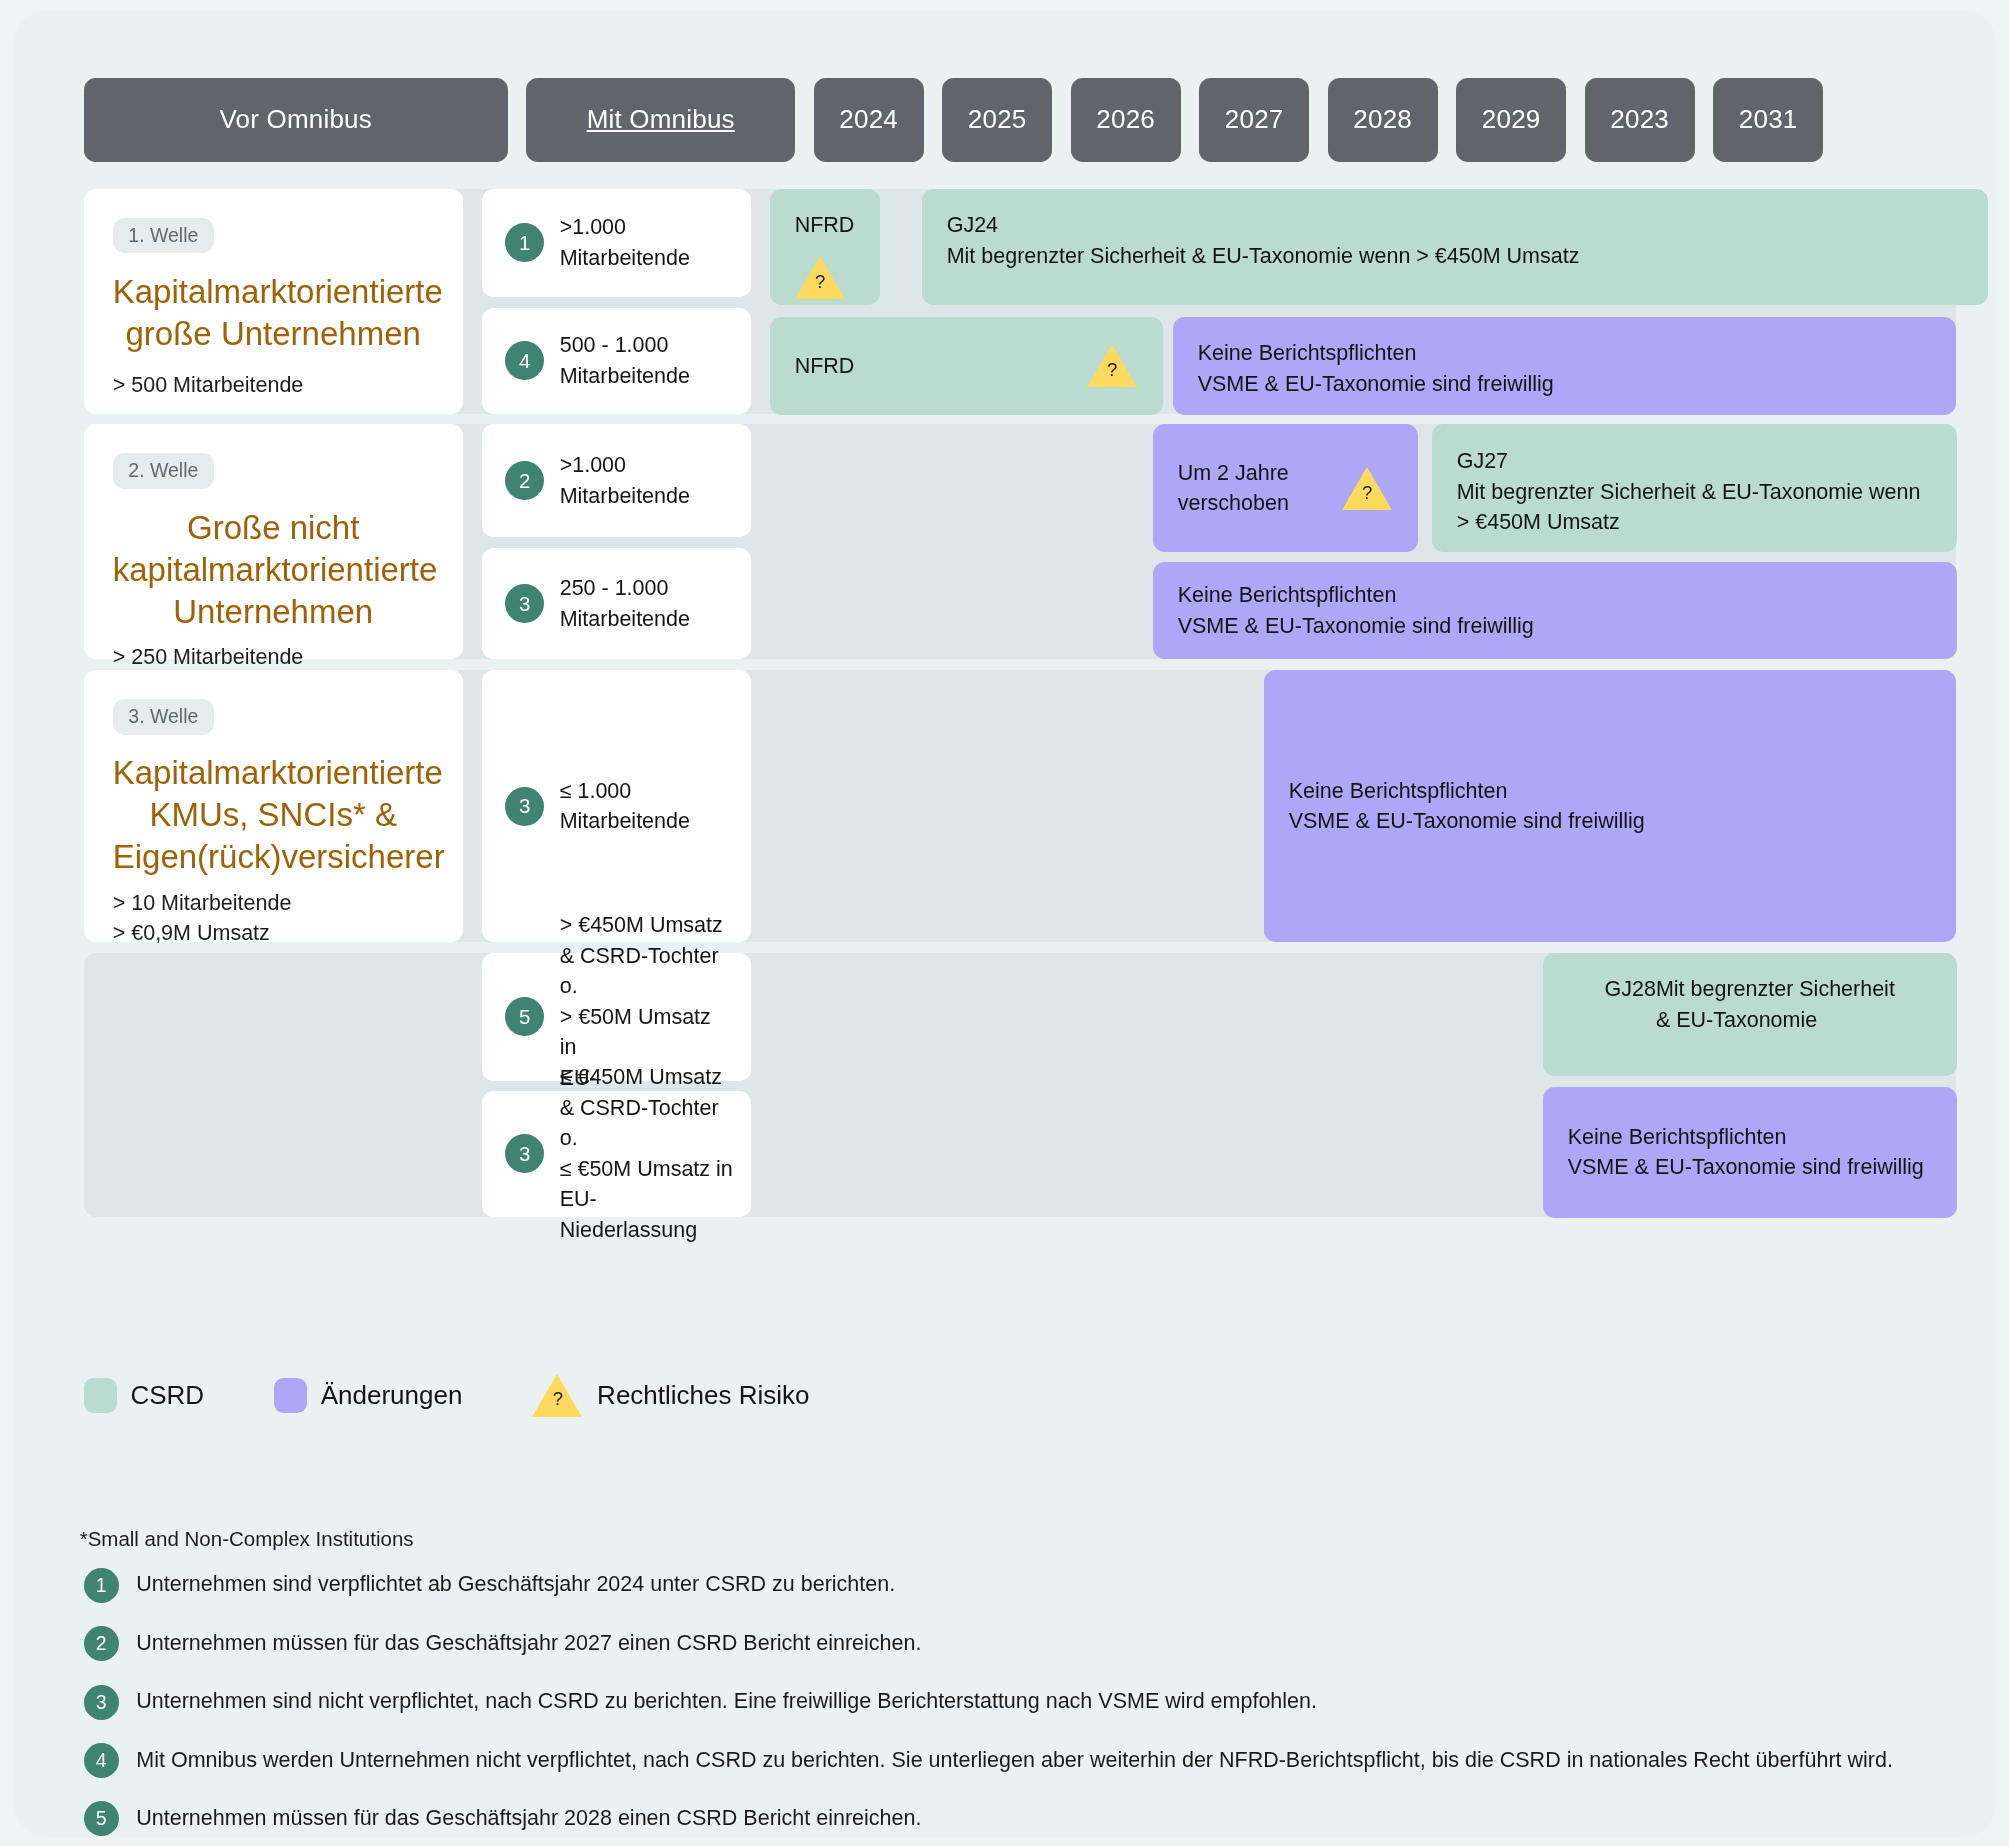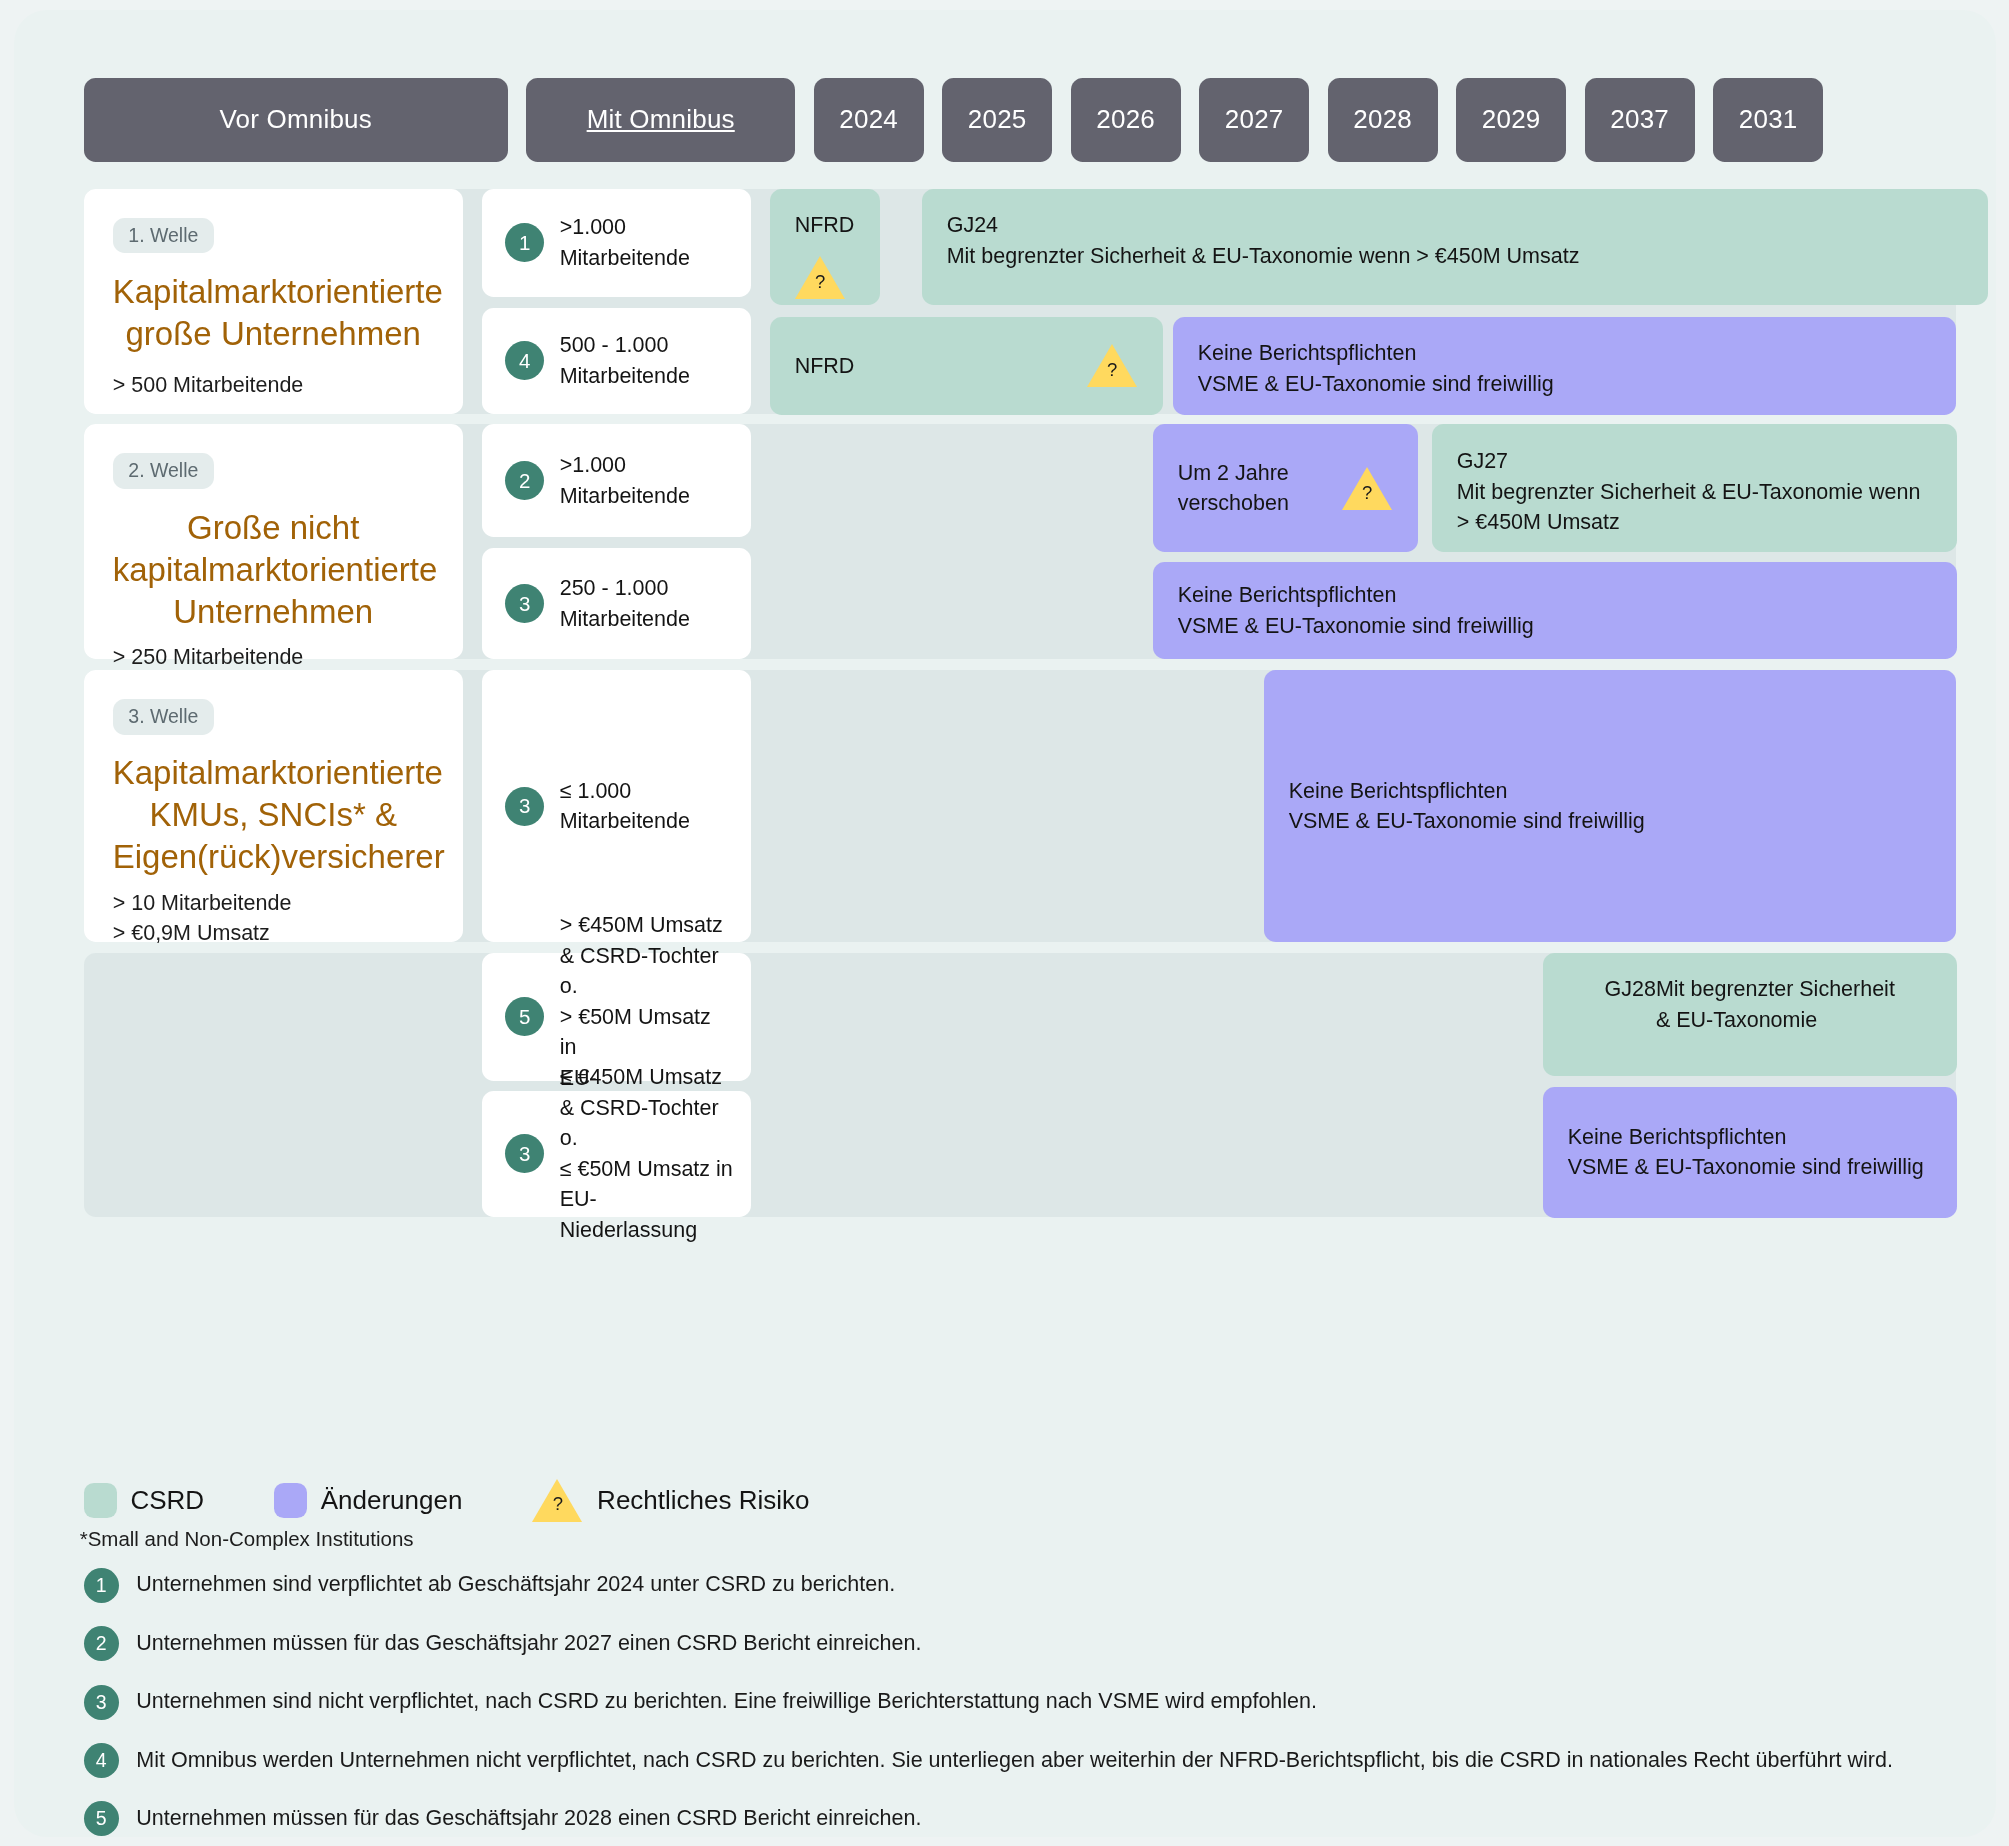"2037" span { text: 2037 -> 2023 }
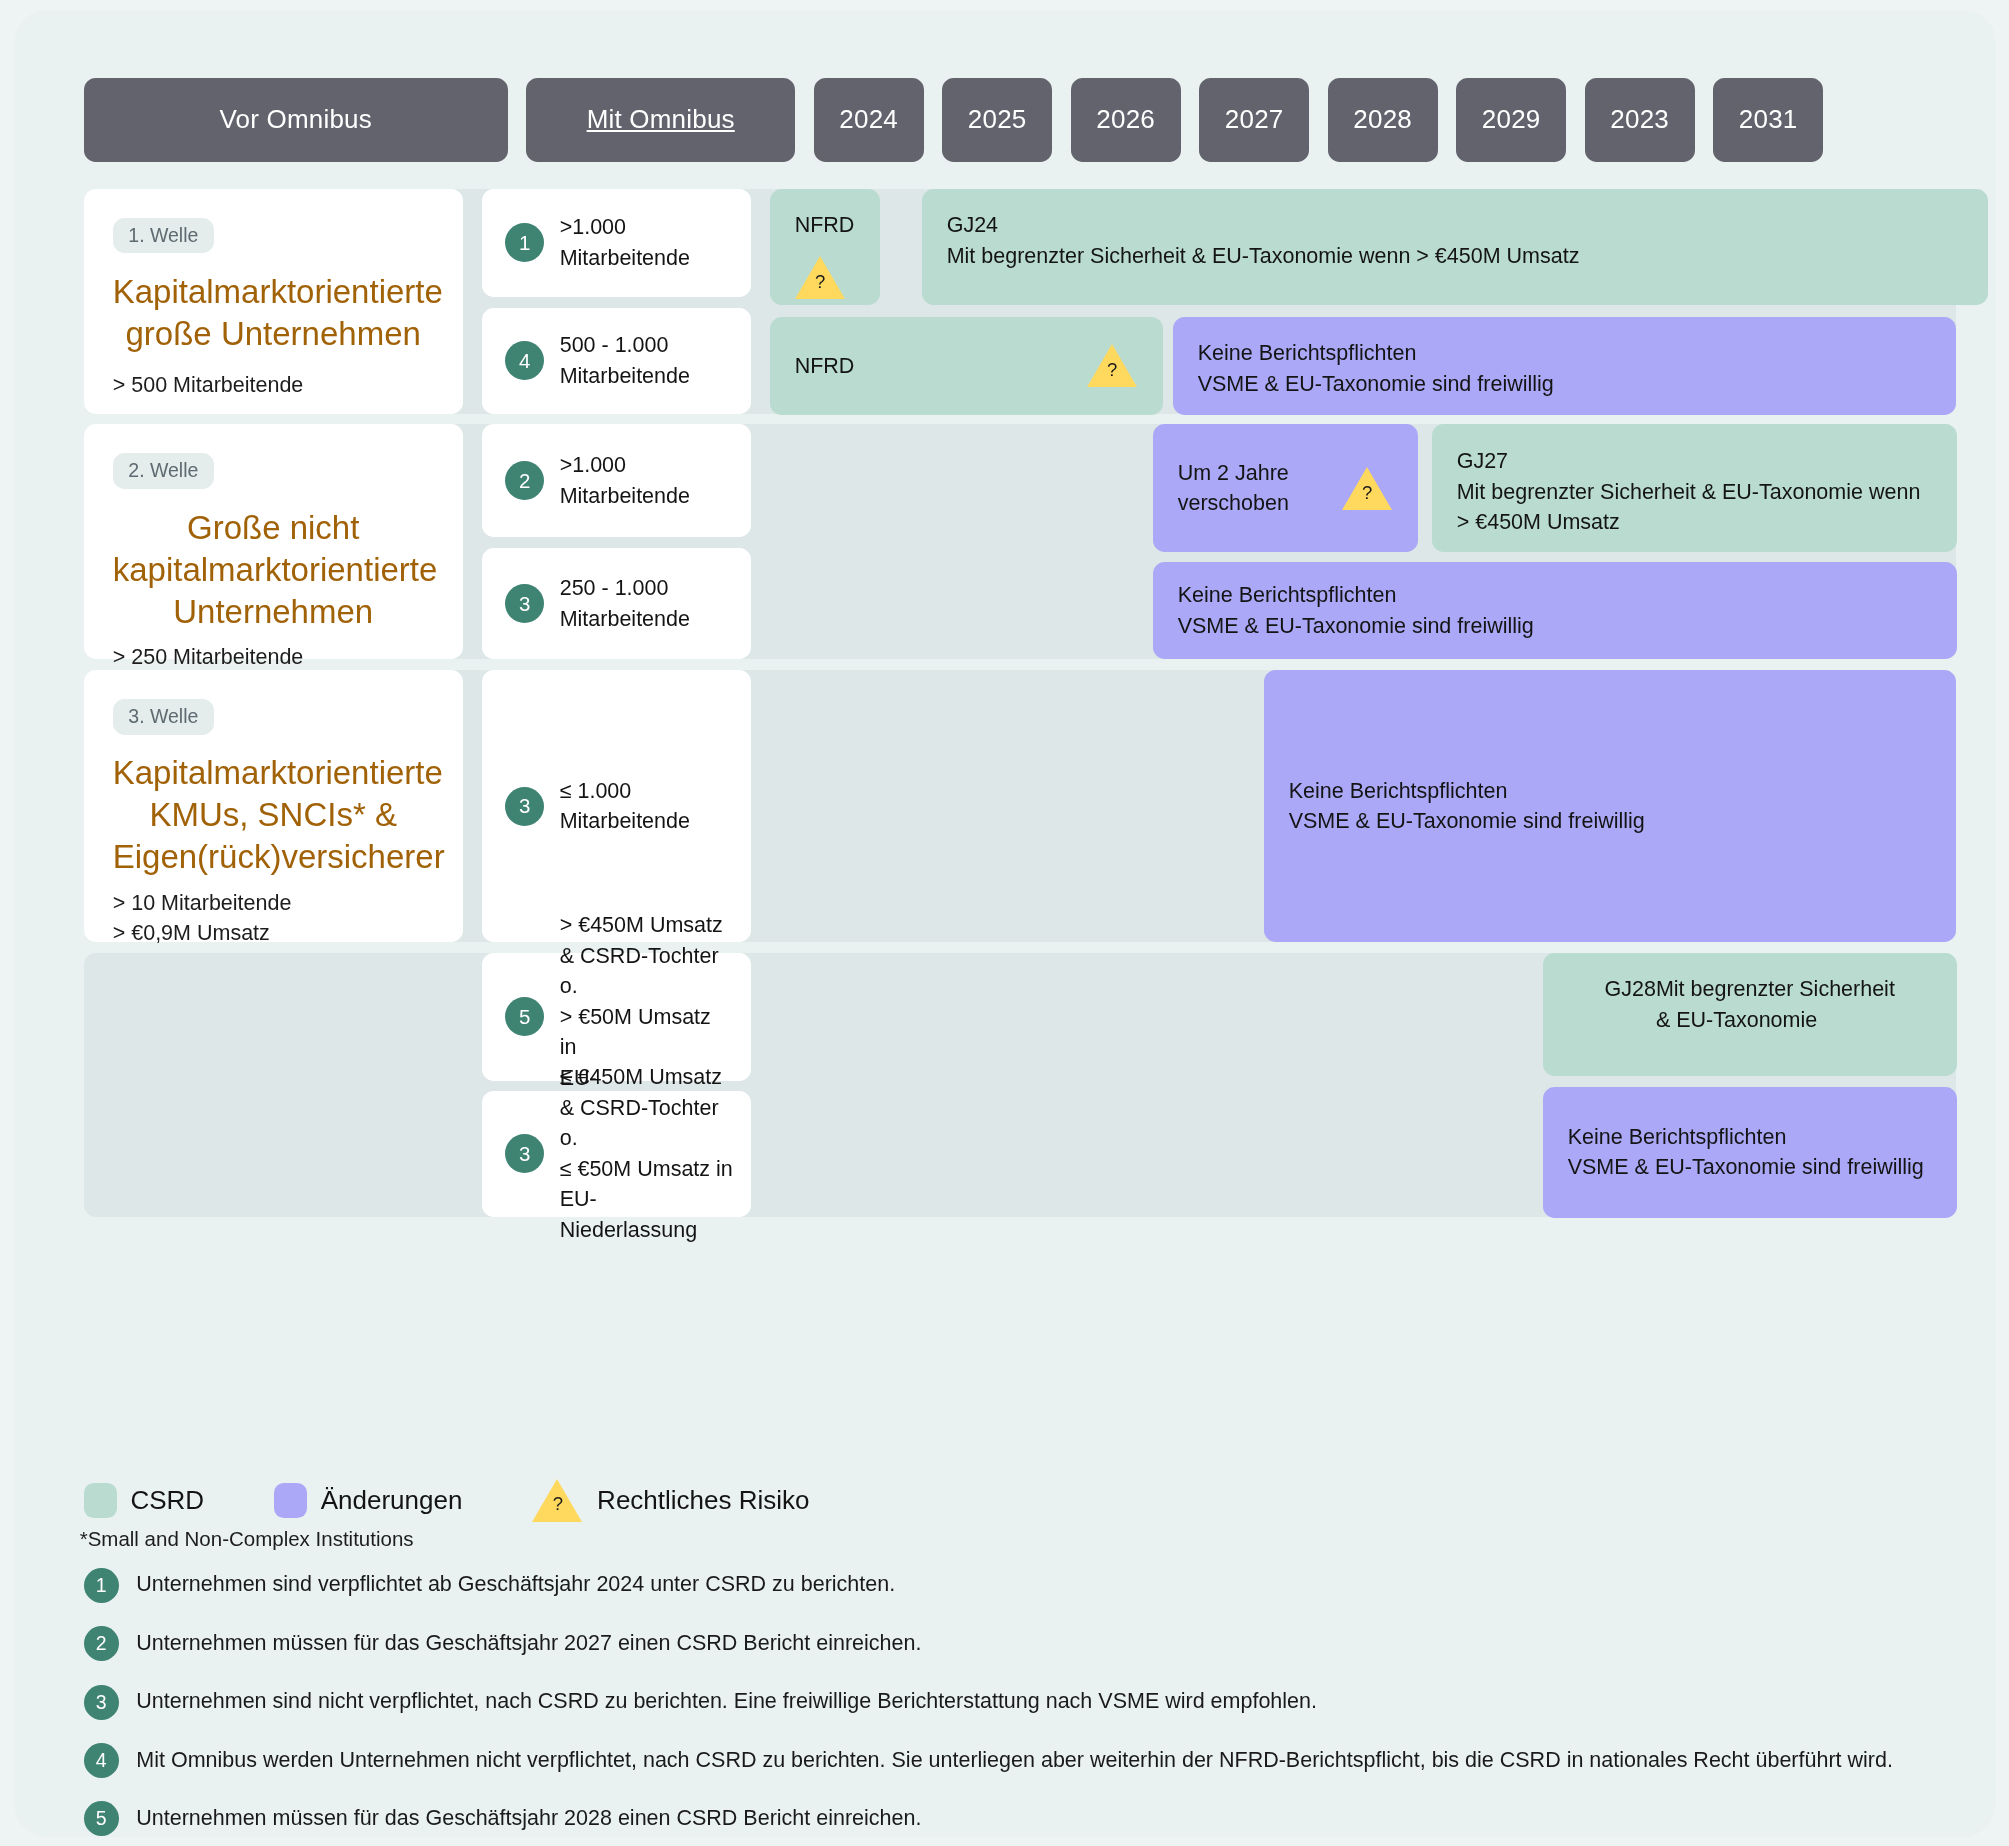"CSRD" .legend { top: 1469px -> 1364px }
